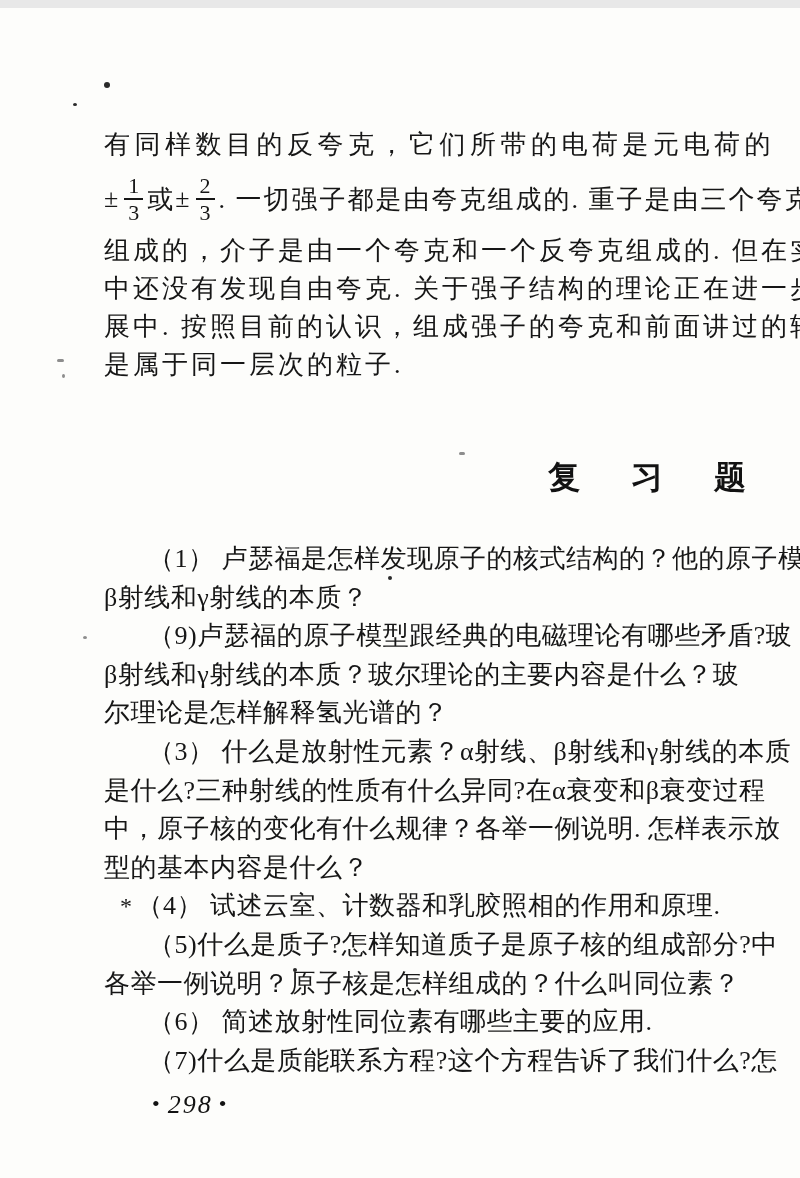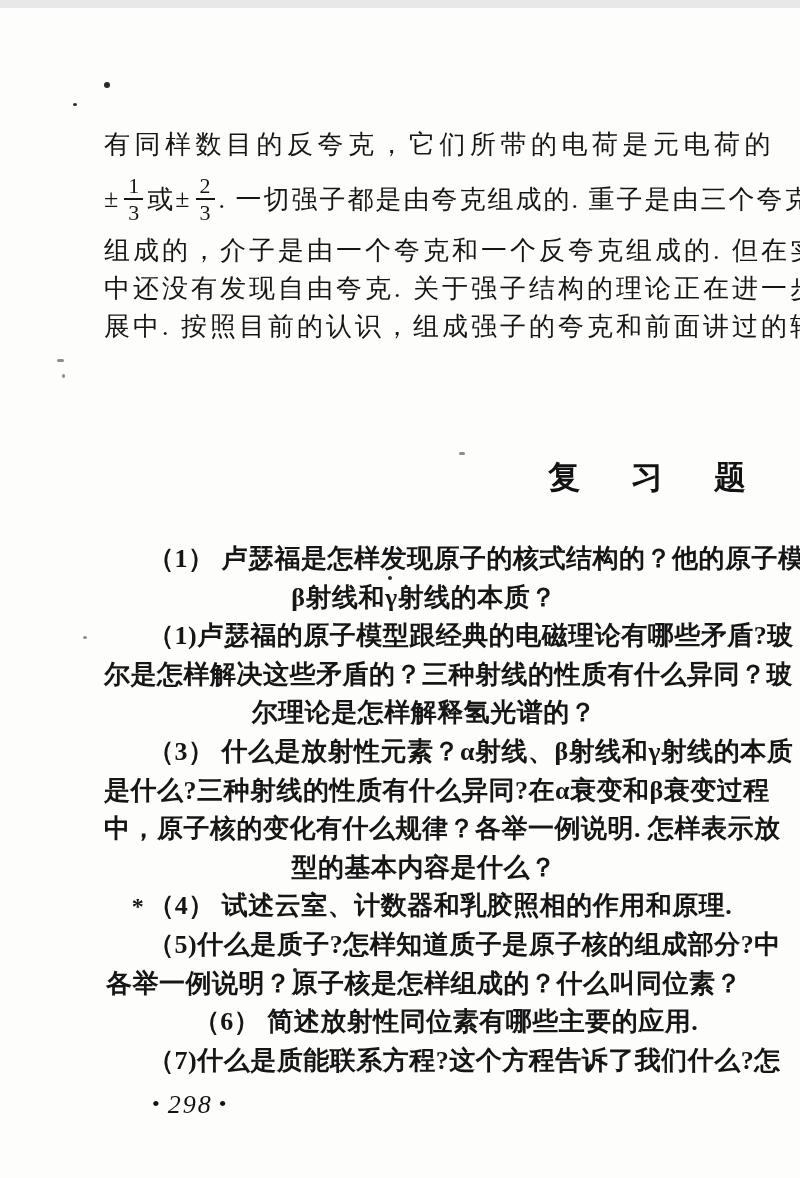"是属于同一层次的粒子." div.pline { html: none -> <div>是属于同一层次的粒子.</div> }
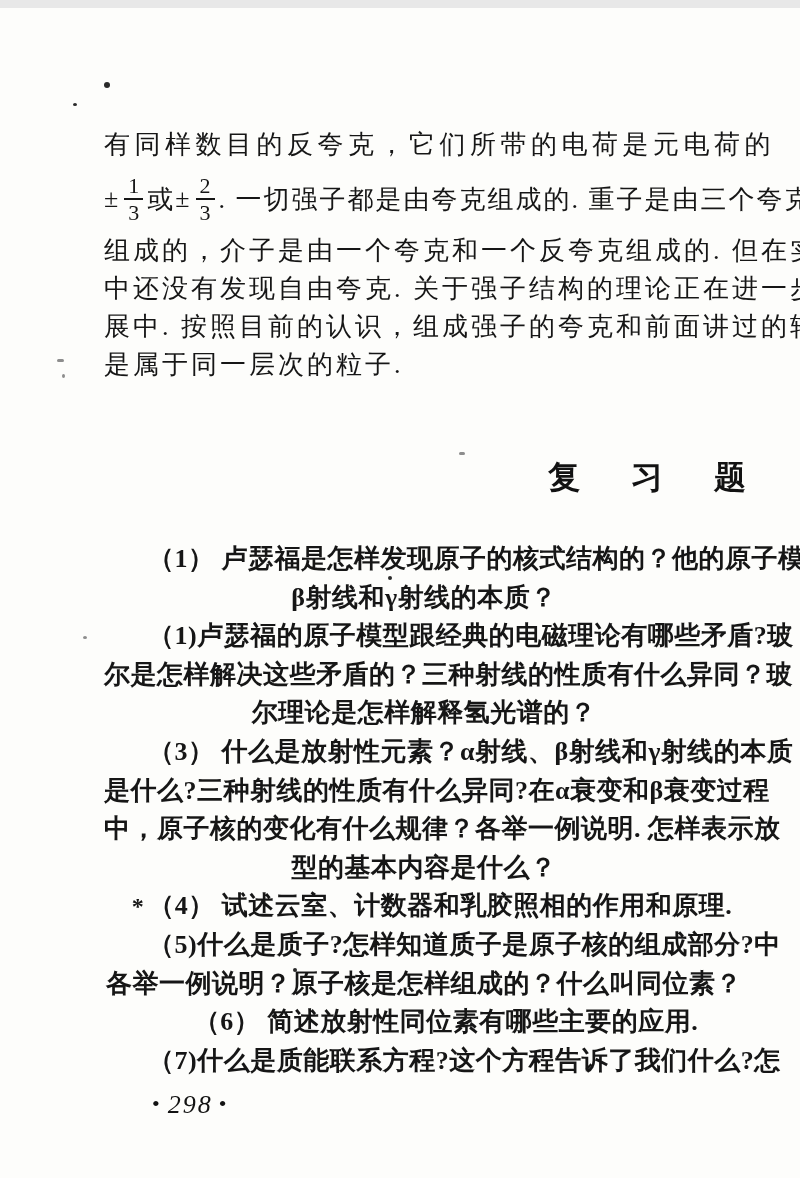"（1） 卢瑟福是怎样发现原子的核式结构的？他的原子模" .qline { font-weight: 700 -> 400; text-align: center -> none }
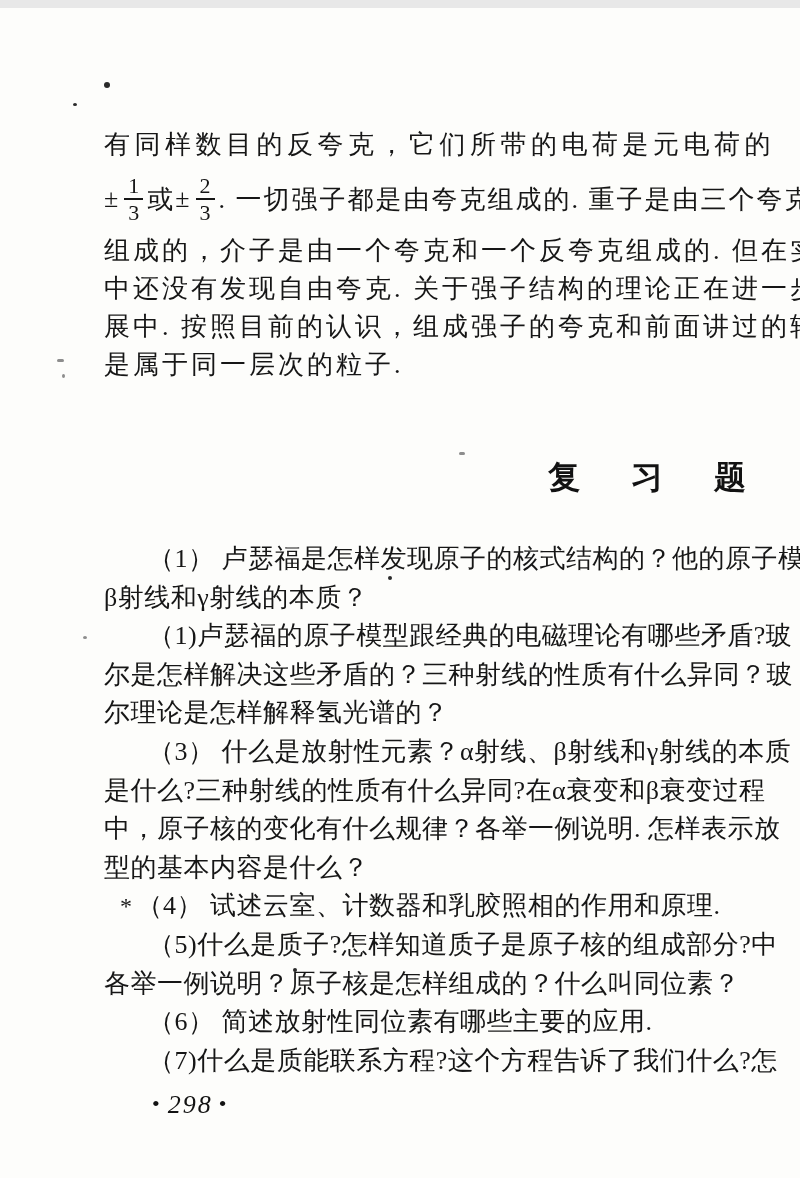"（1)卢瑟福的原子模型跟经典的电磁理论有哪些矛盾?玻" div.qline { text: 1 -> 9 }
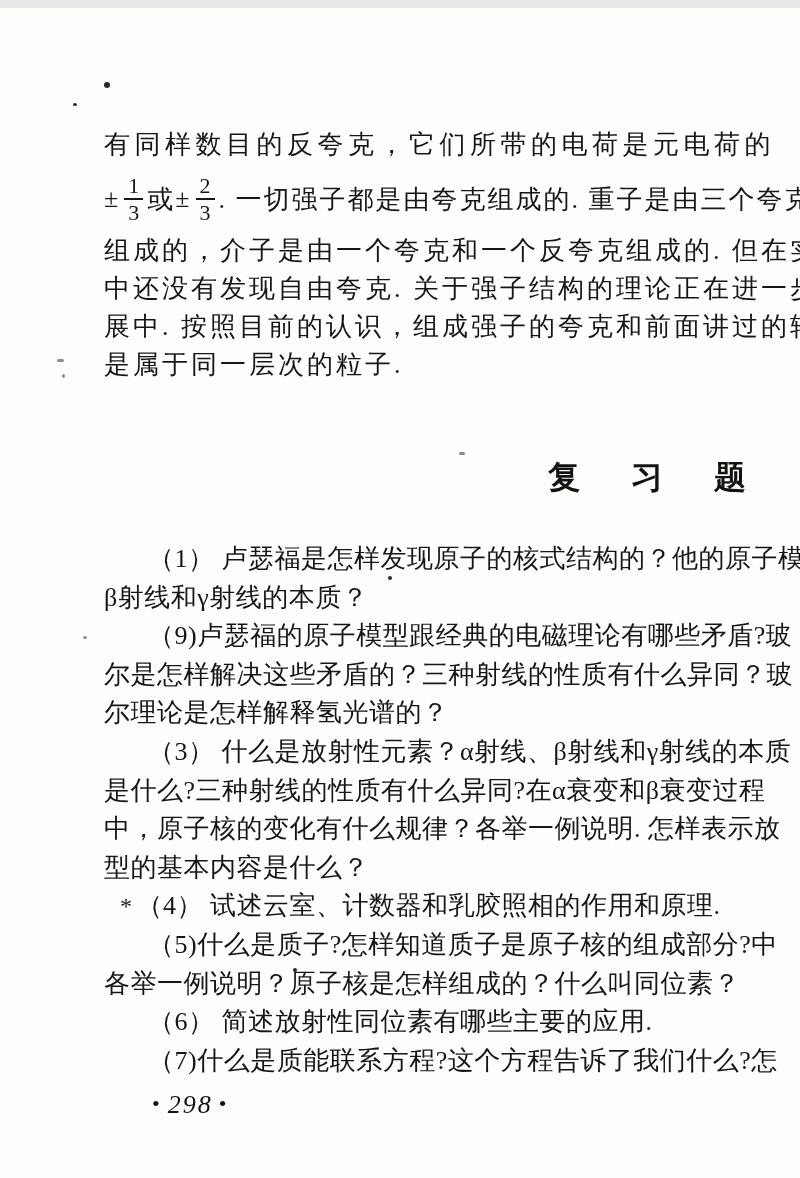"尔是怎样解决这些矛盾的？三种射线的性质有什么异同？玻" div.qline { text: 尔是怎样解决这些矛盾的？三种射线的性质有什么异同 -> β射线和γ射线的本质？玻尔理论的主要内容是什么 }
